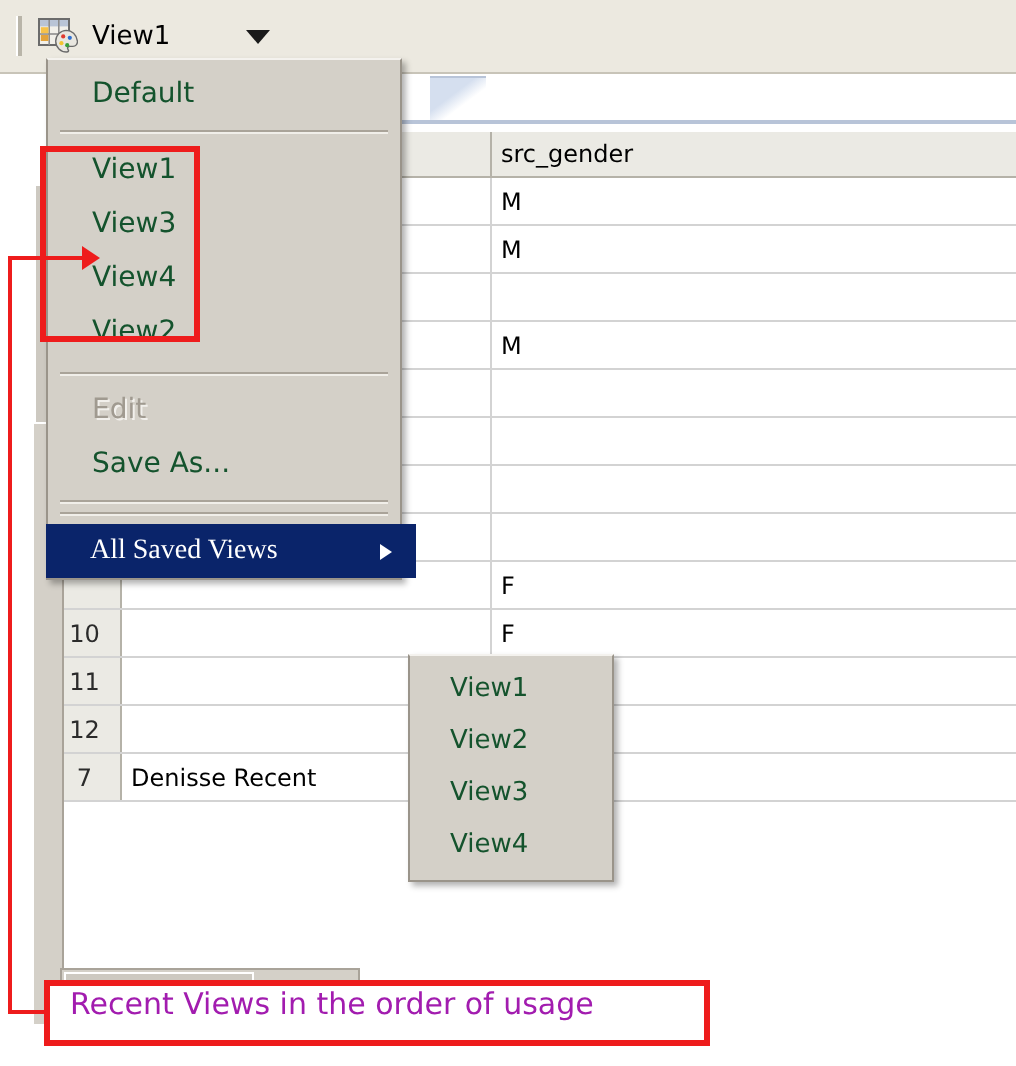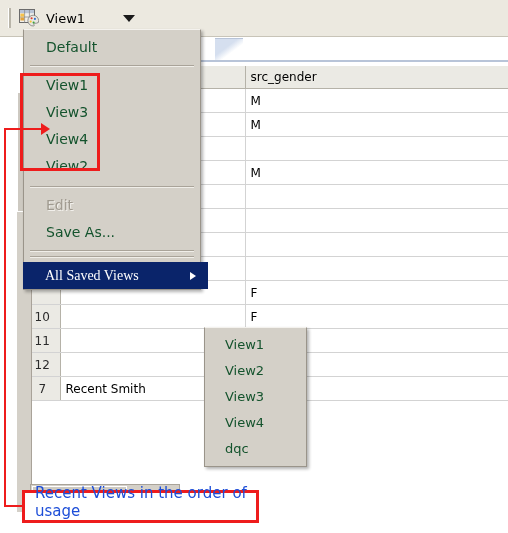"Recent Smith" td { text: Recent Smith -> Denisse Recent }
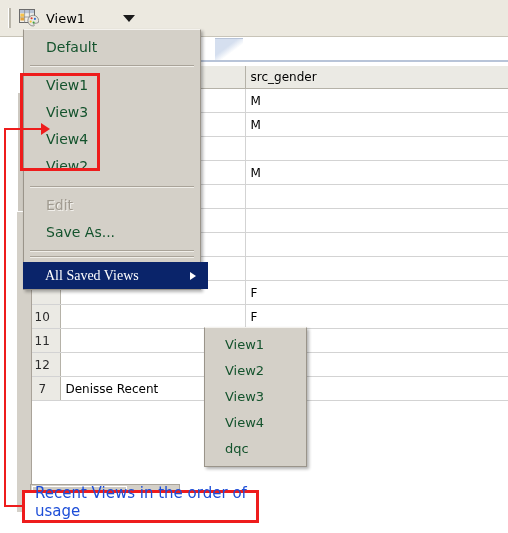"dqc" div.menu-item { html: <div>dqc</div> -> none }
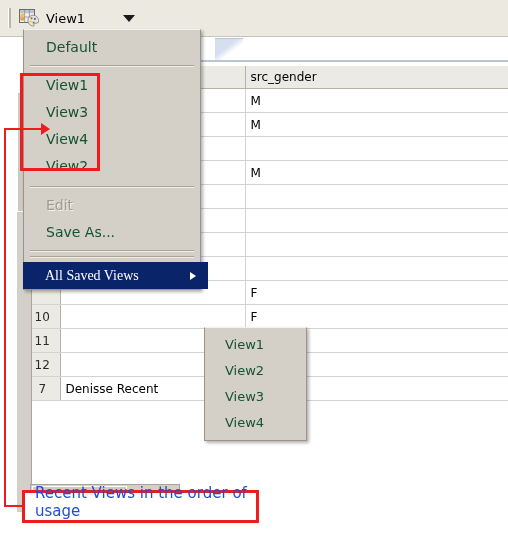"Recent Views in the order" #annot-caption { align-items: flex-end -> flex-start; color: #1d4ed8 -> #a21caf; width: 237px -> 333px }
